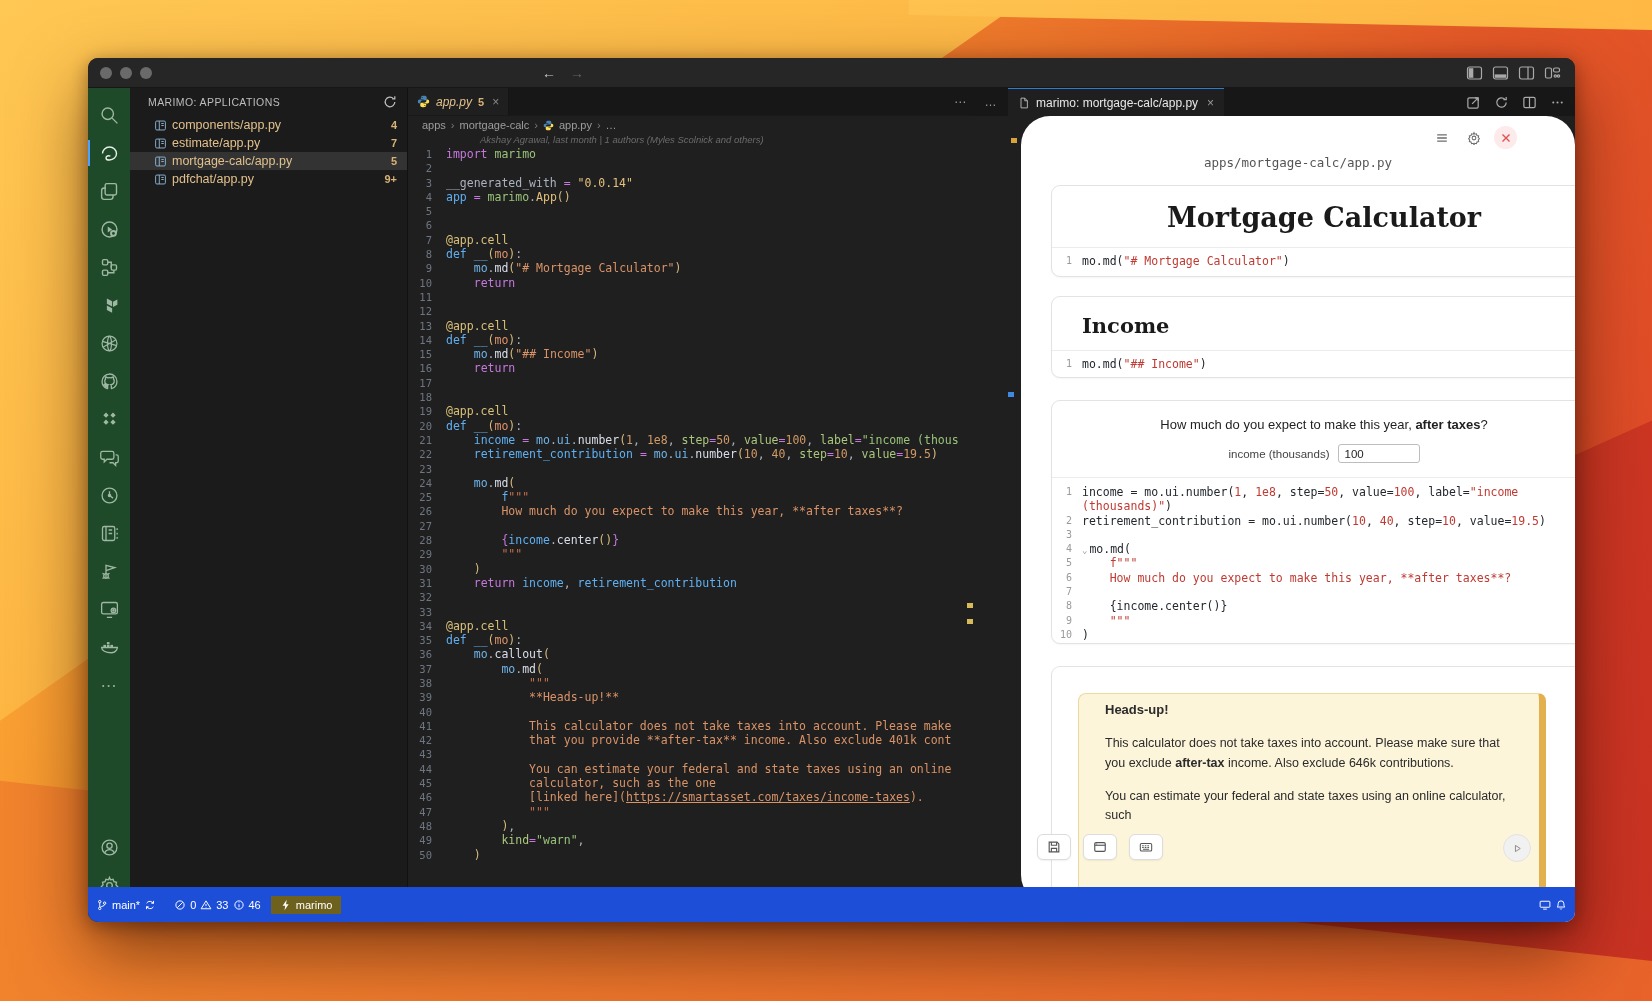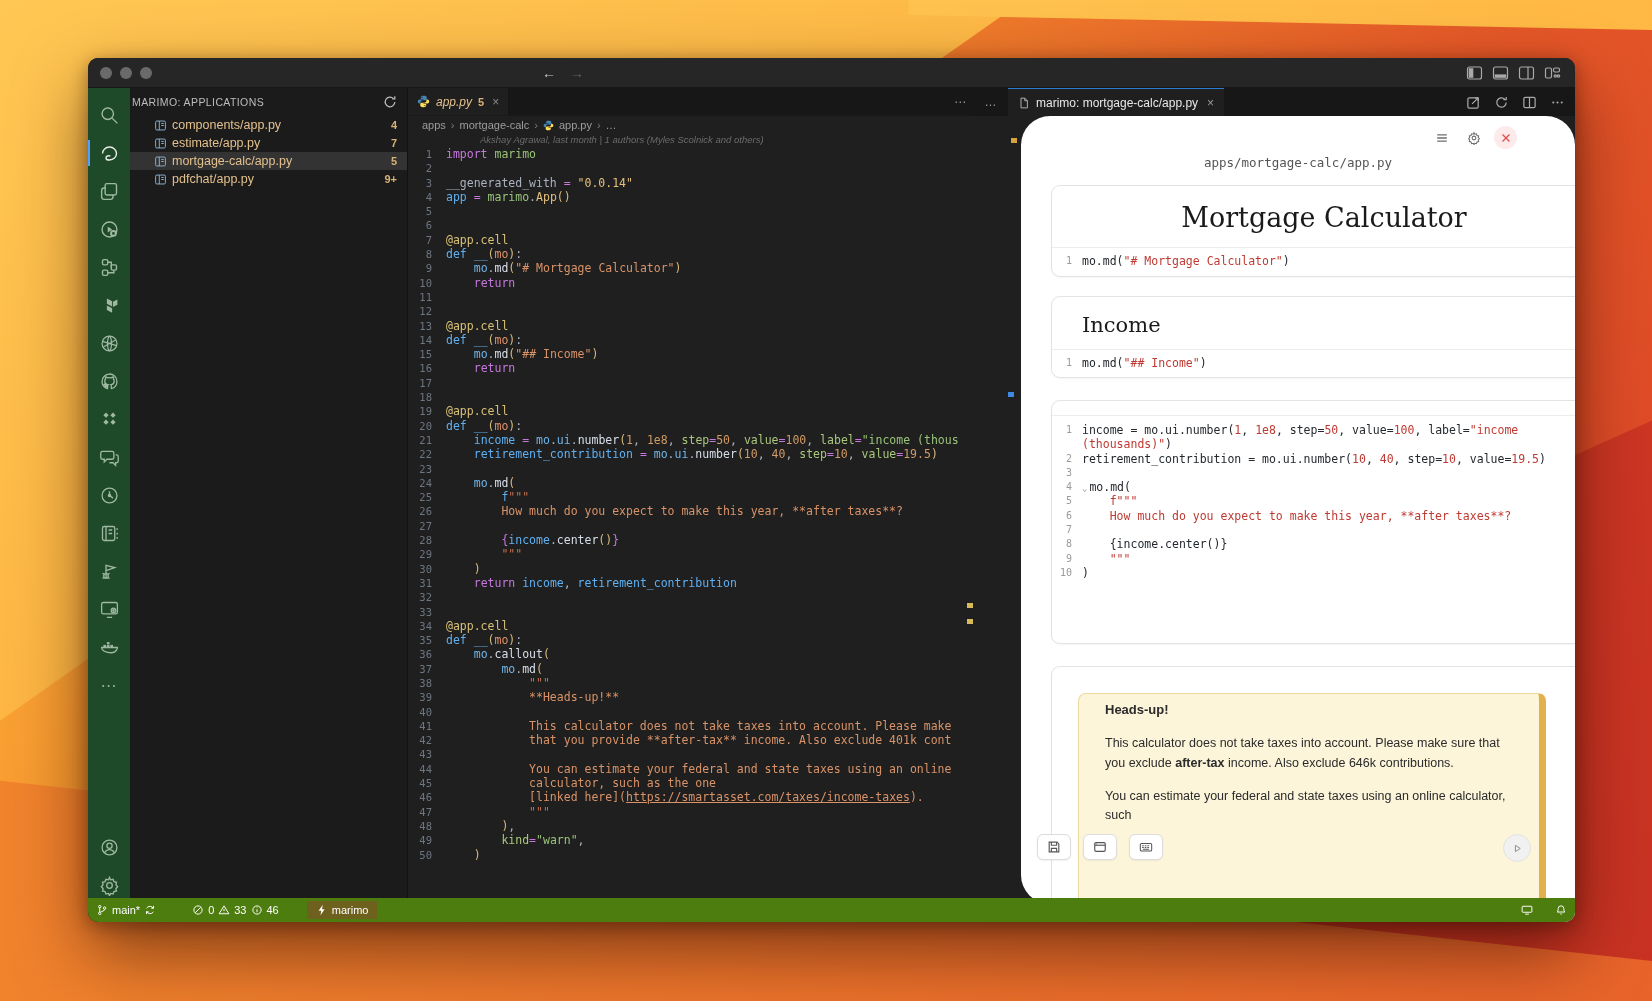"MARIMO: APPLICATIONS" .sb-head { padding: 0 10px 0 2px -> 0 10px 0 18px }
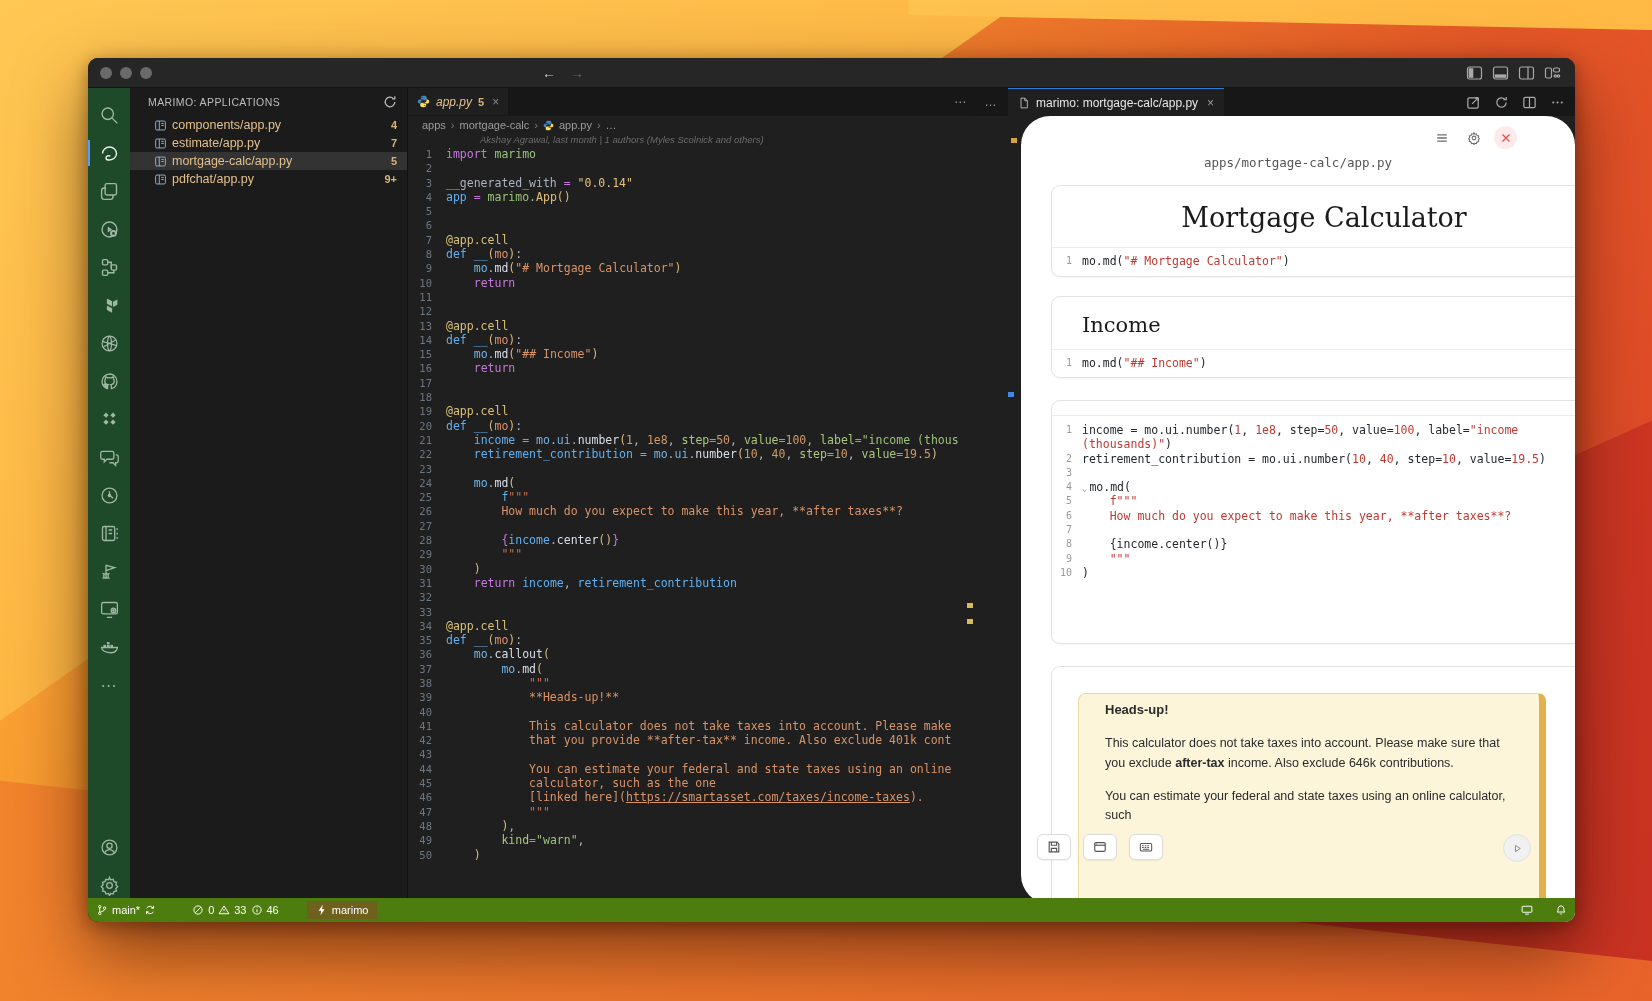"Mortgage Calculator" .card h1 { font-weight: normal -> bold }
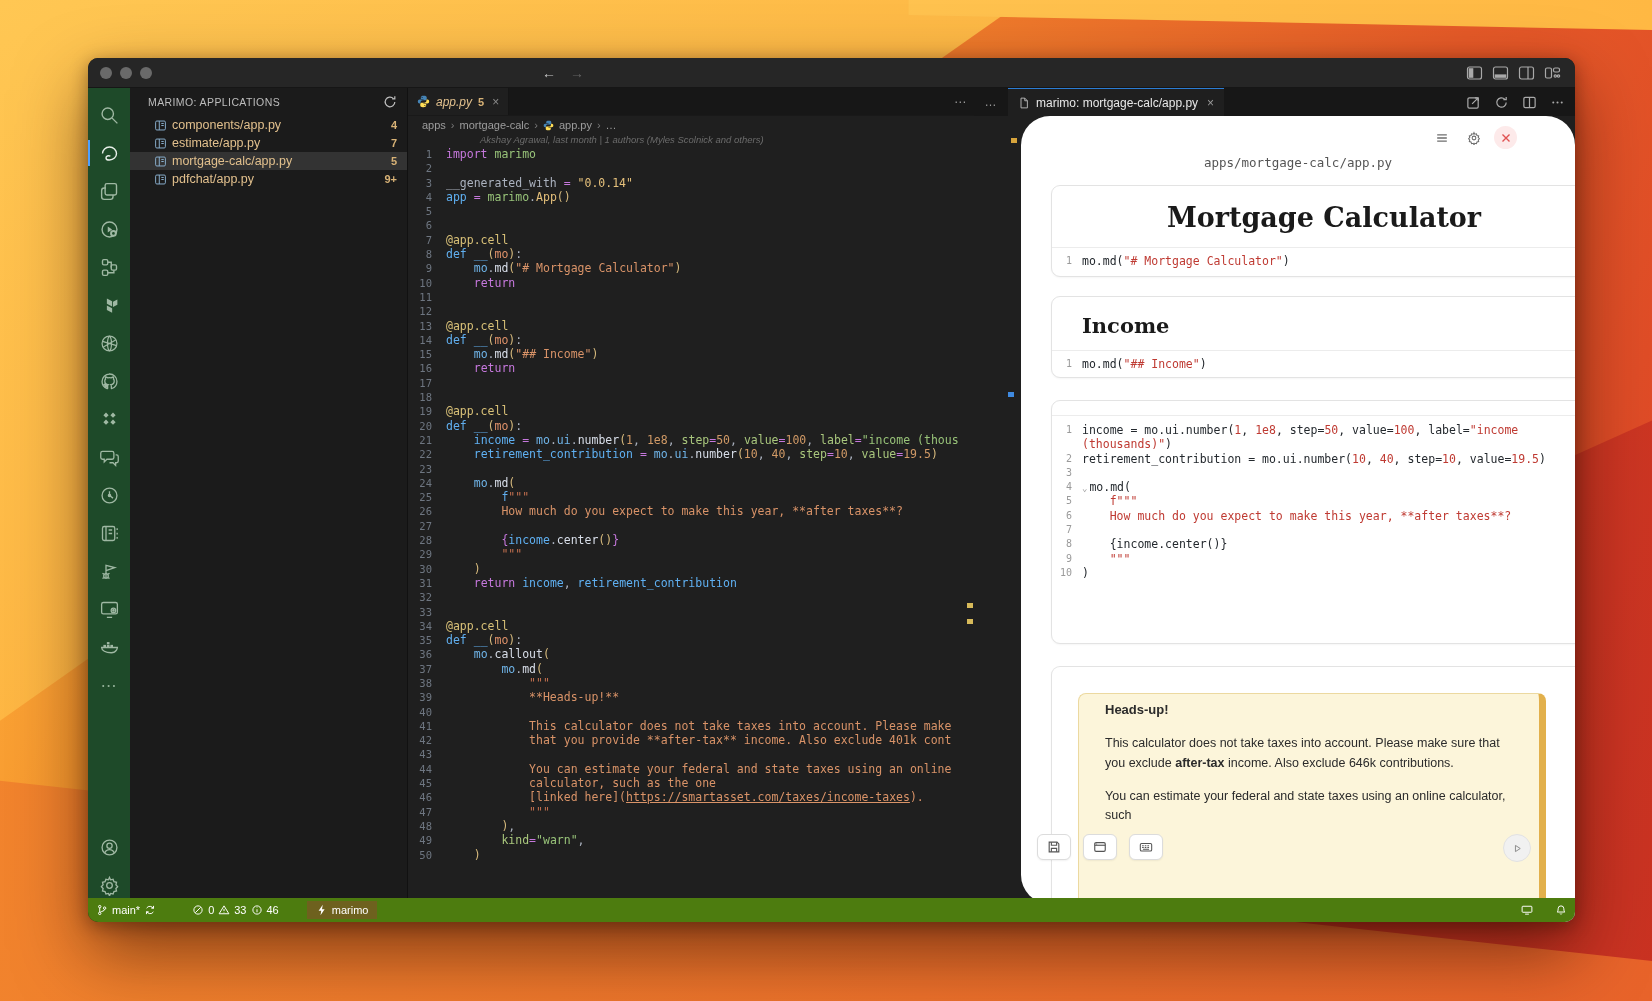"How much do you expect to make this year, after" div.qline { html: none -> <div> <span>How much do you expect to make this year, </span><b>after taxes</b><span>?</span> </div> }
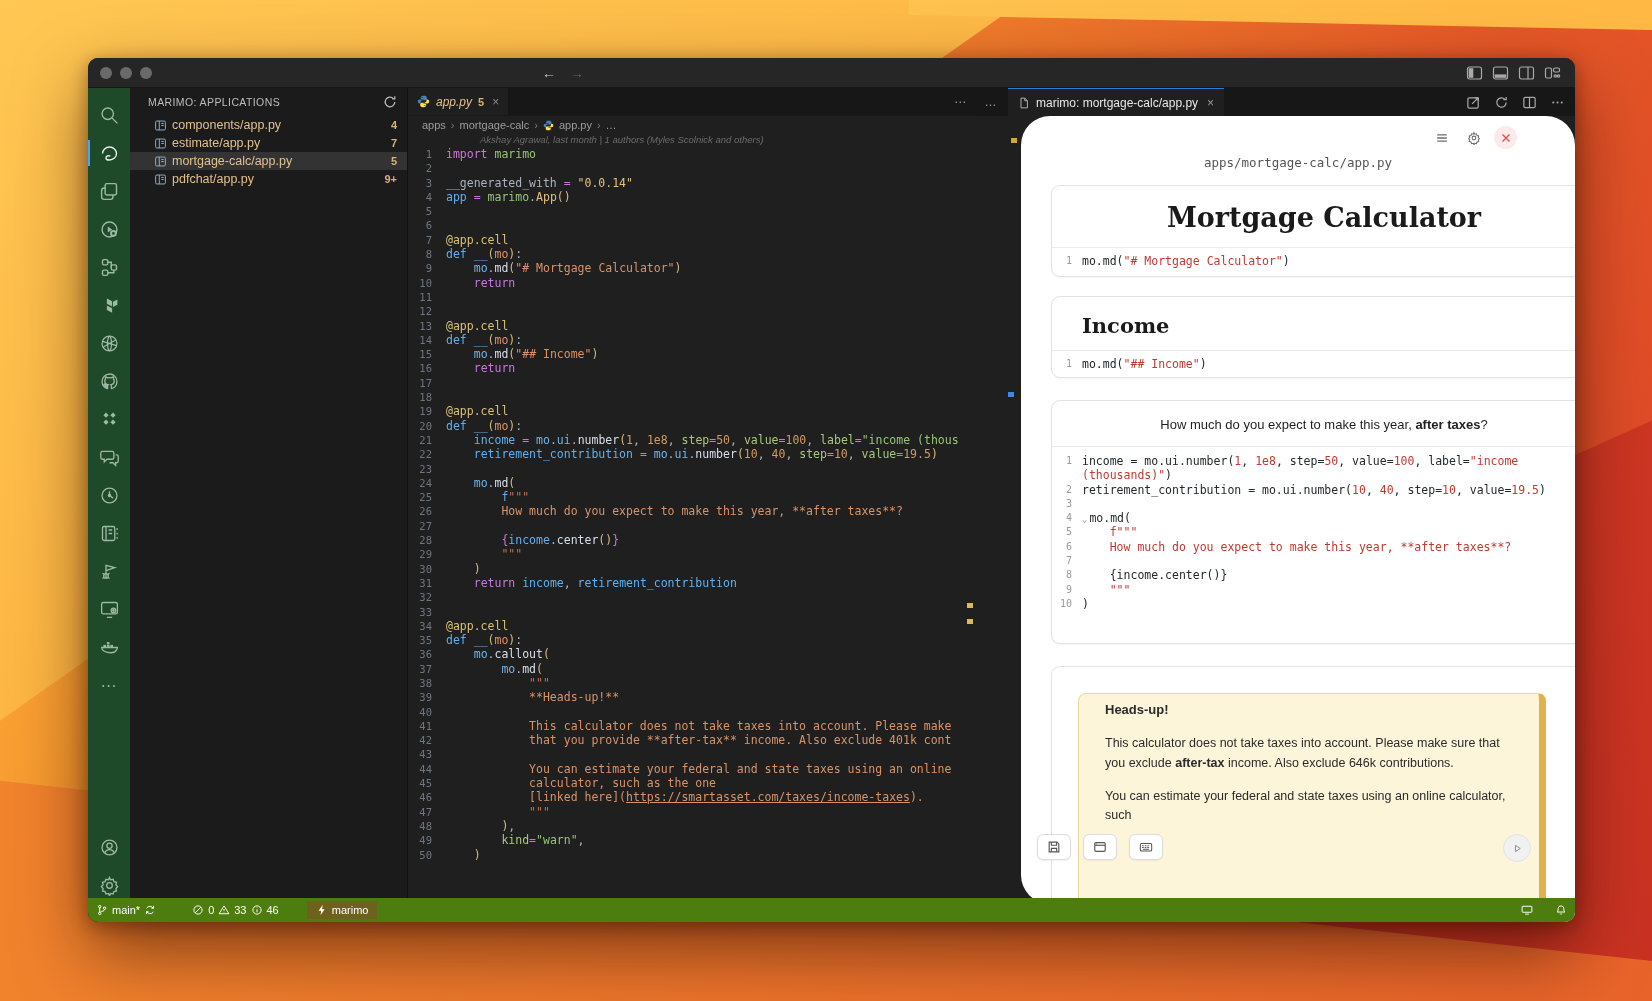"income (thousands)" div.inprow { html: none -> <div> <span>income (thousands)</span> <span>100</span> </div> }
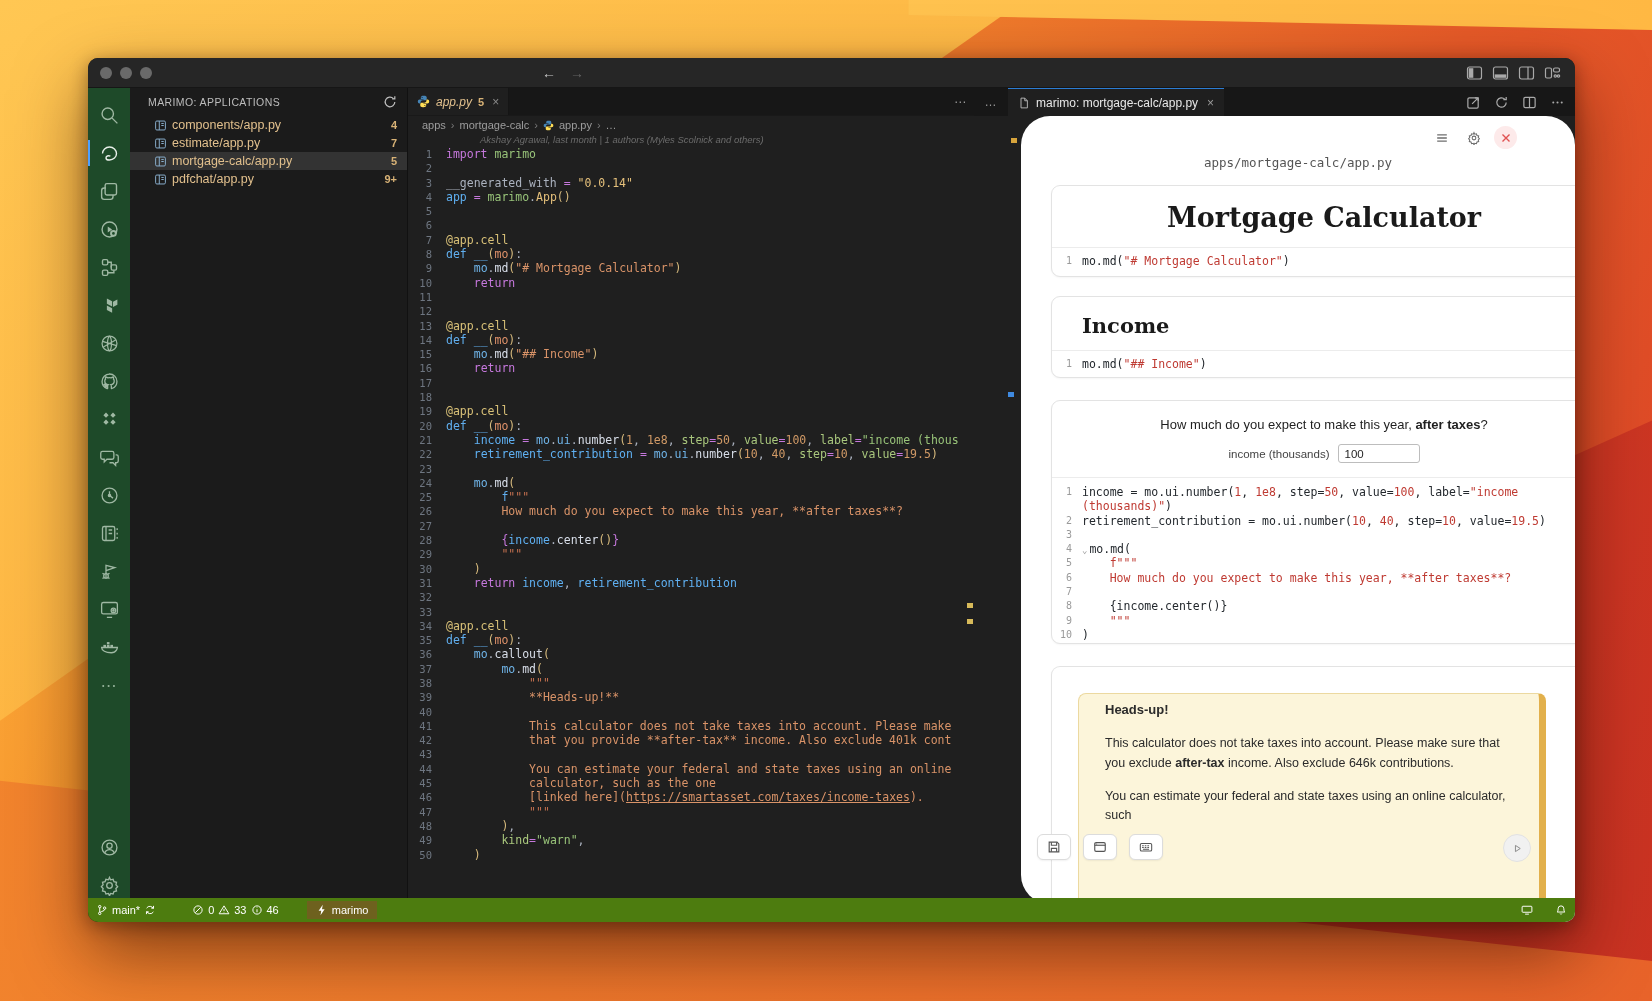"main*" .statusbar { background: #4d7c0f -> #1d4ed8; gap: 22px -> 4px; height: 24px -> 35px }
